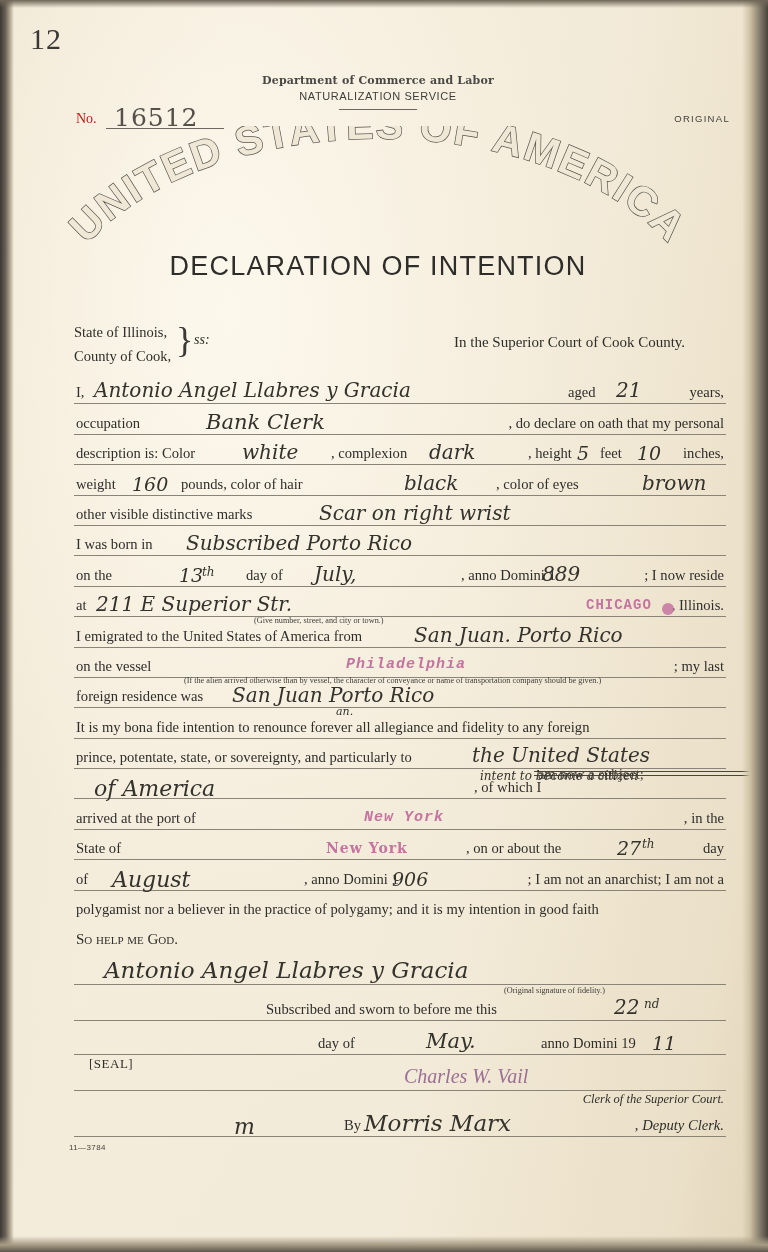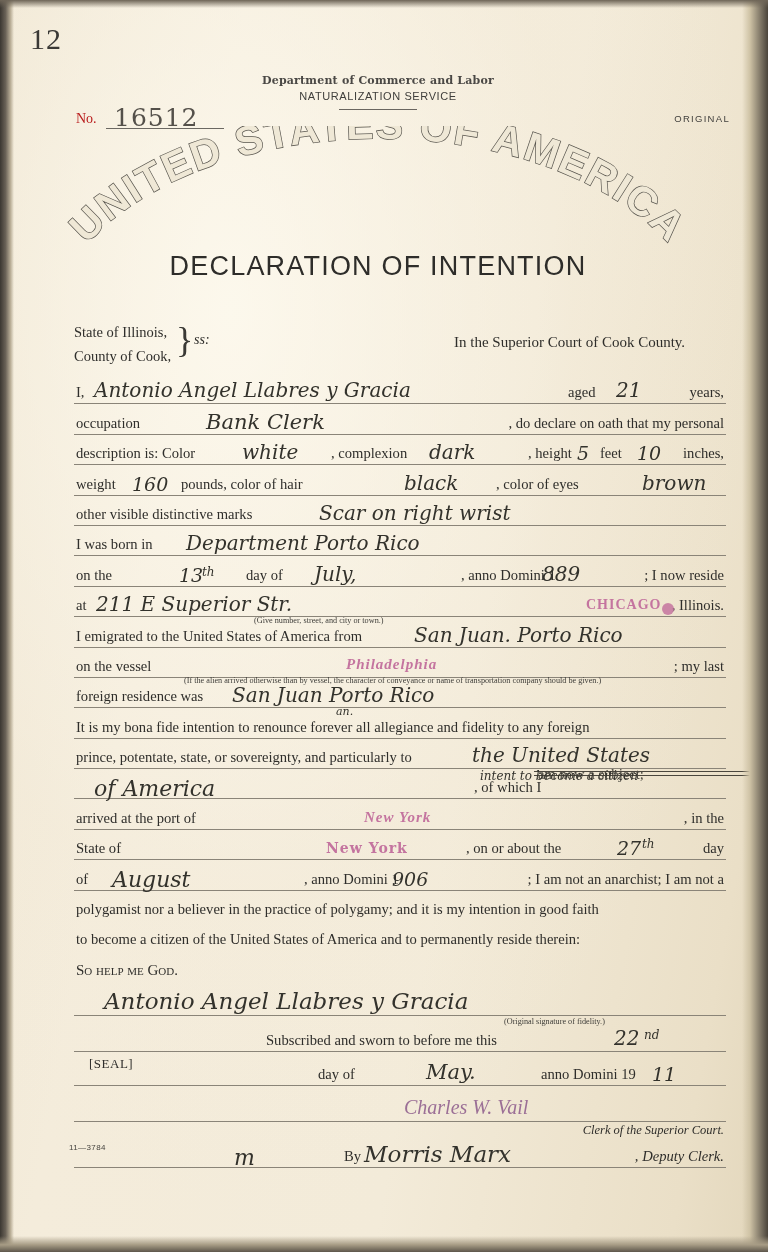"Department Porto Rico" div.hand { text: Department -> Subscribed }
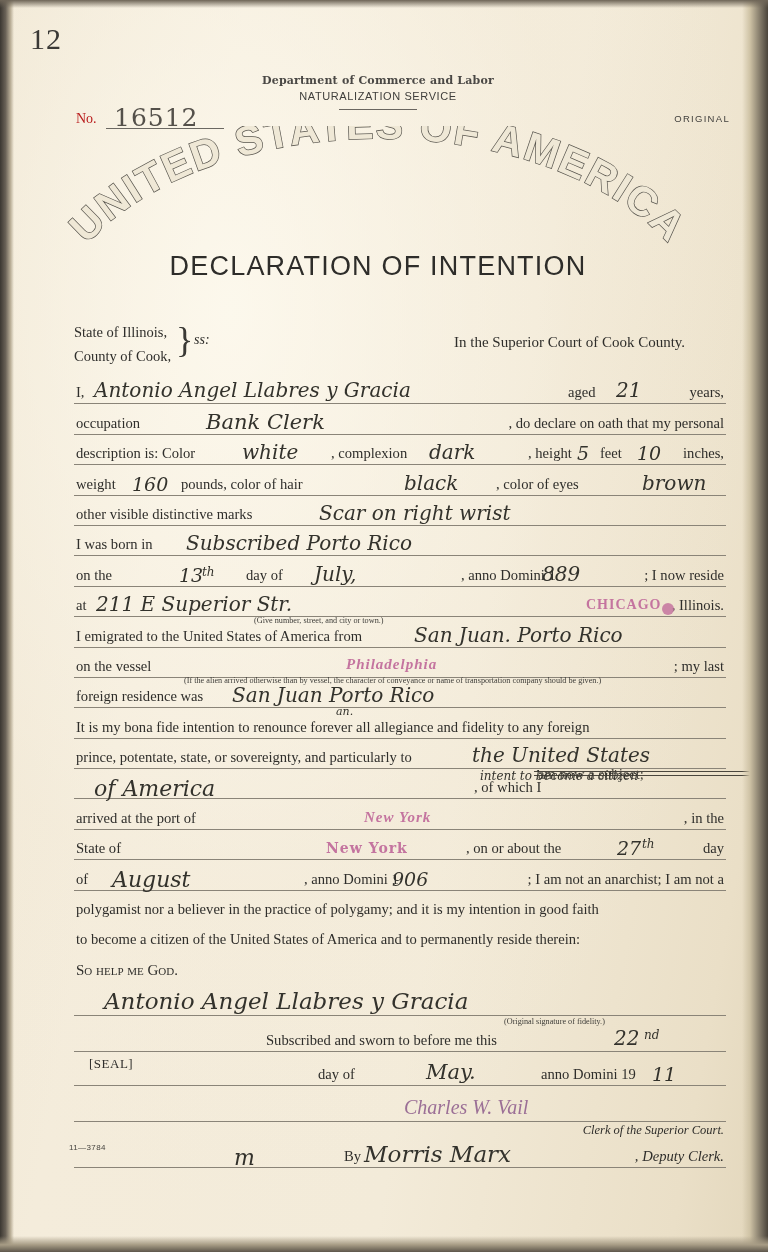"CHICAGO" .stamp-pink { font-family: Liberation Serif, serif -> Liberation Mono, monospace }
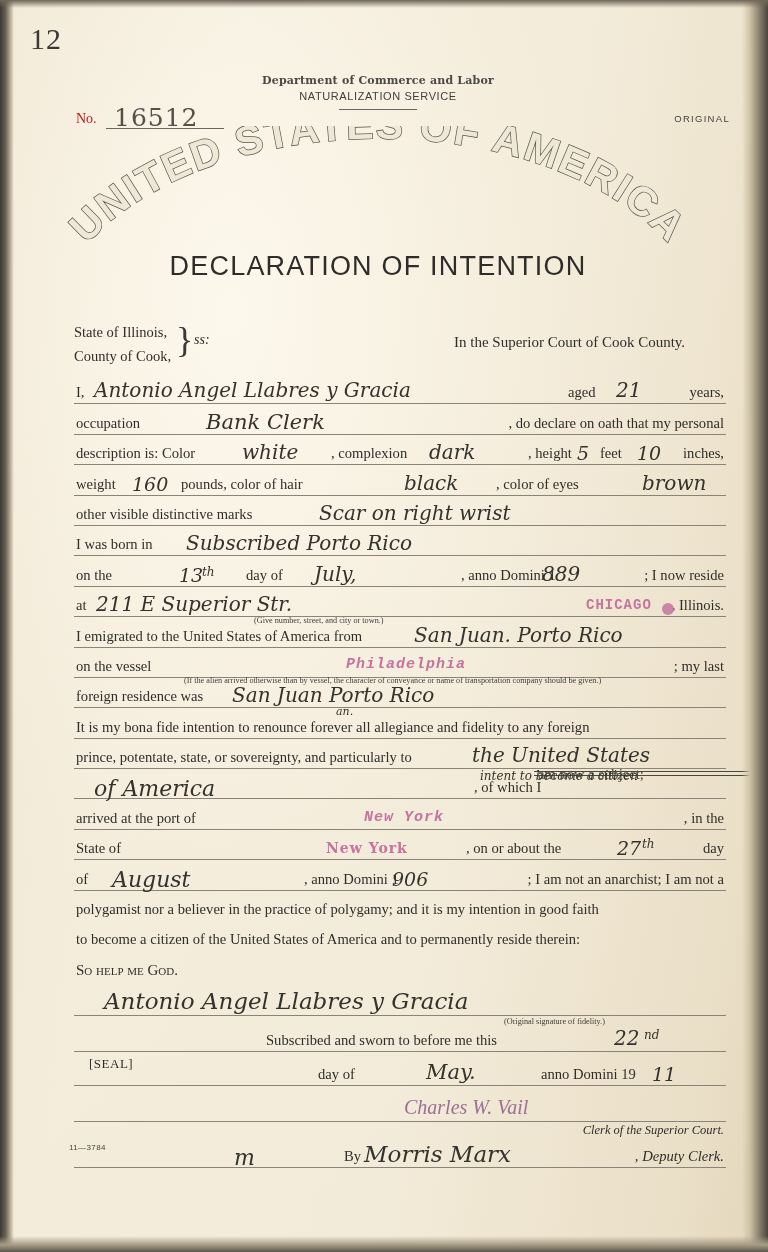"to become a citizen of" div.row { html: <div> <div>to become a citizen of the United States of America and to permanently reside therein:</div> </div> -> none }
